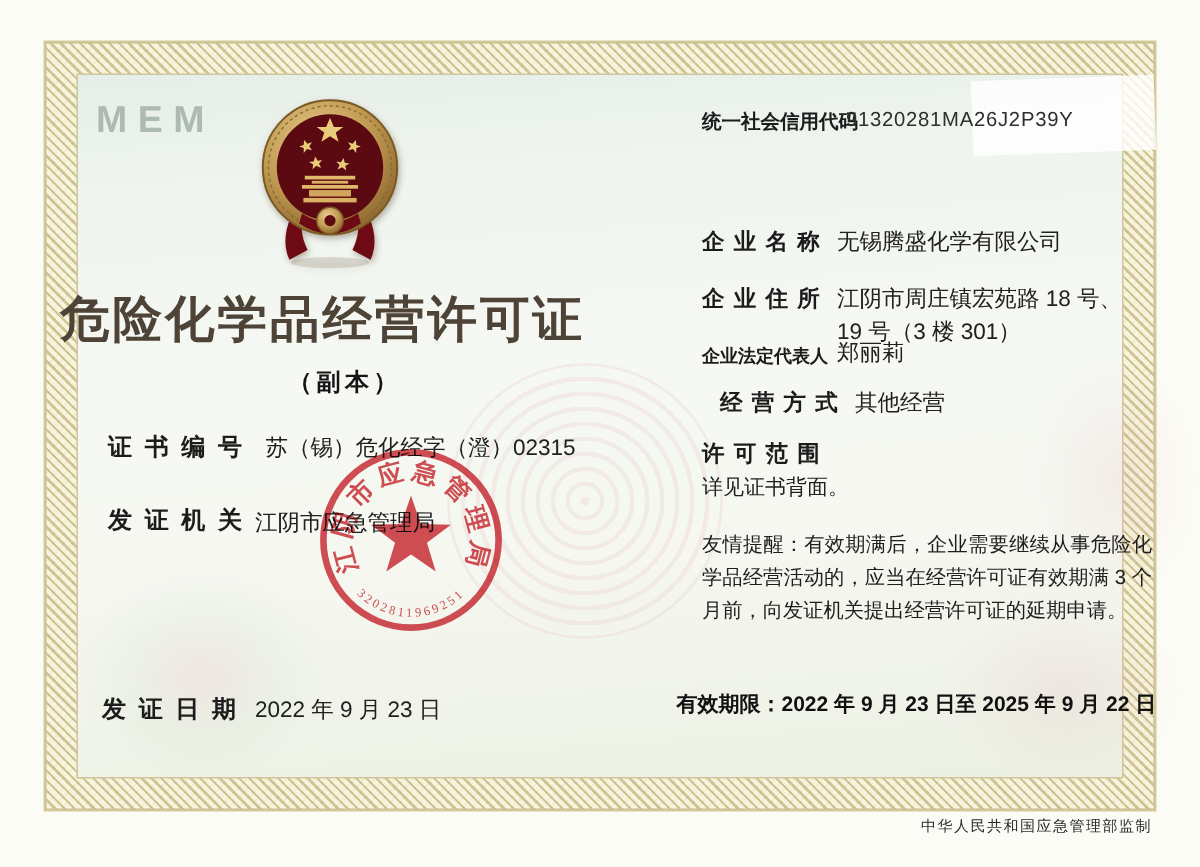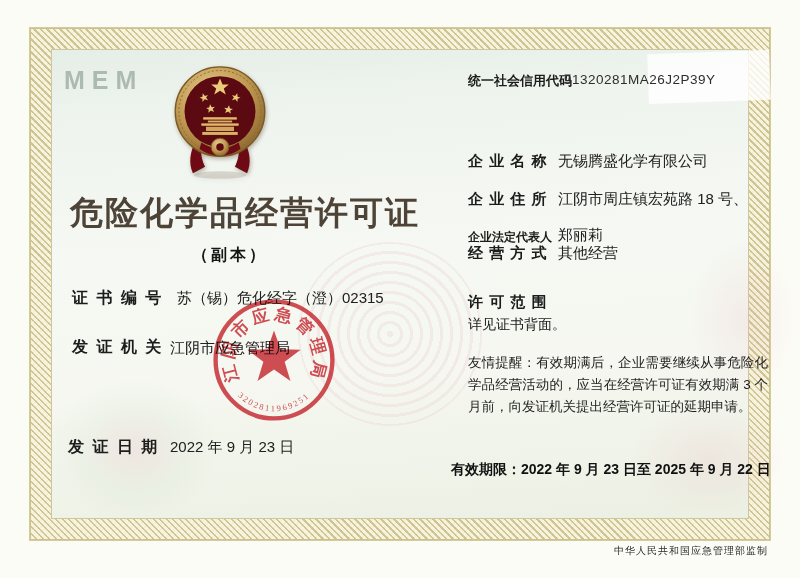"危险化学品经营许可证" .title { text-align: right -> left }
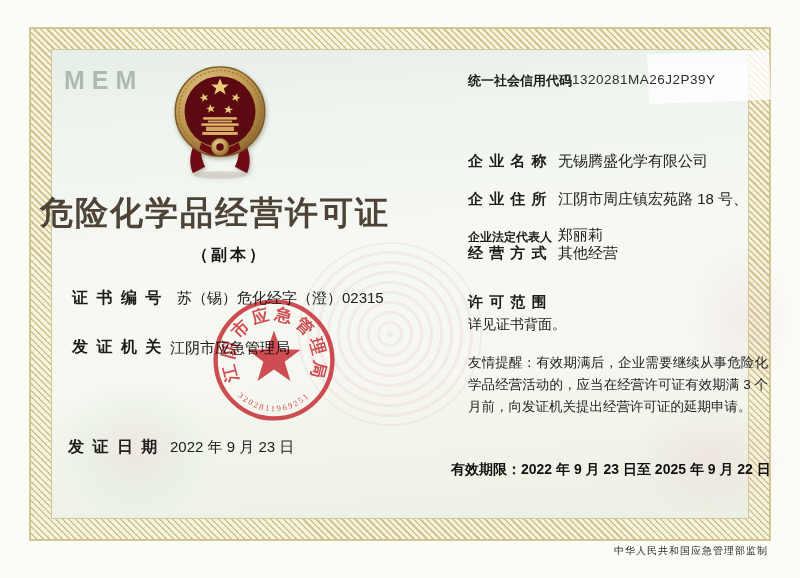"19 号（3 楼 301）" div.r-value { html: none -> <div>19 号（3 楼 301）</div> }
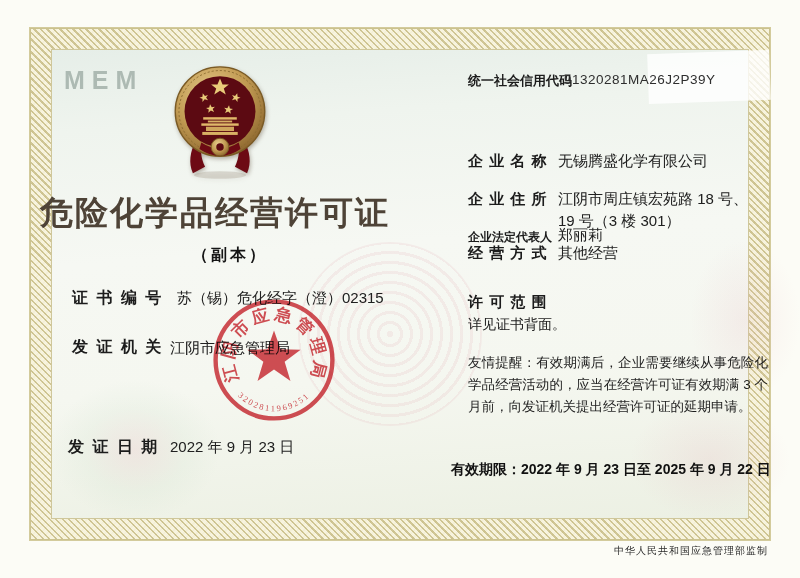"经 营 方 式" .y-mode { margin-left: none -> 12px; top: 244px -> 259px }
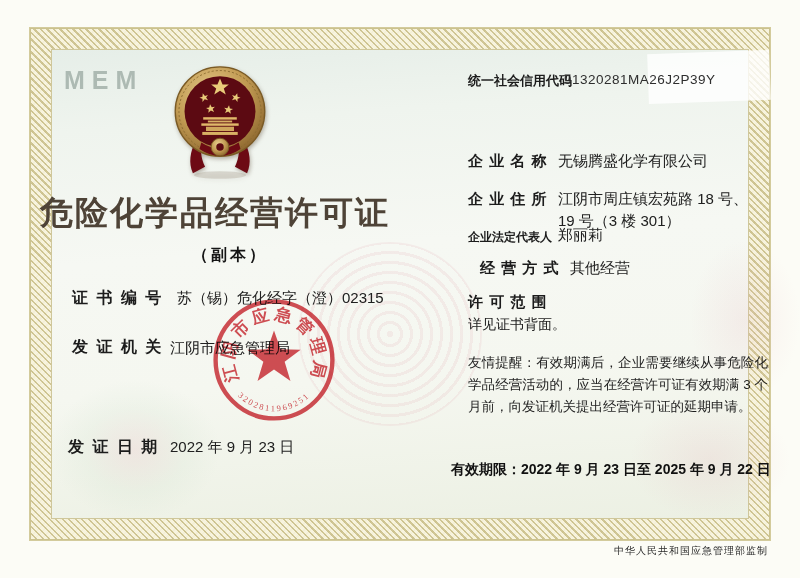"发 证 日 期" .row-issdate { top: 437px -> 463px }
